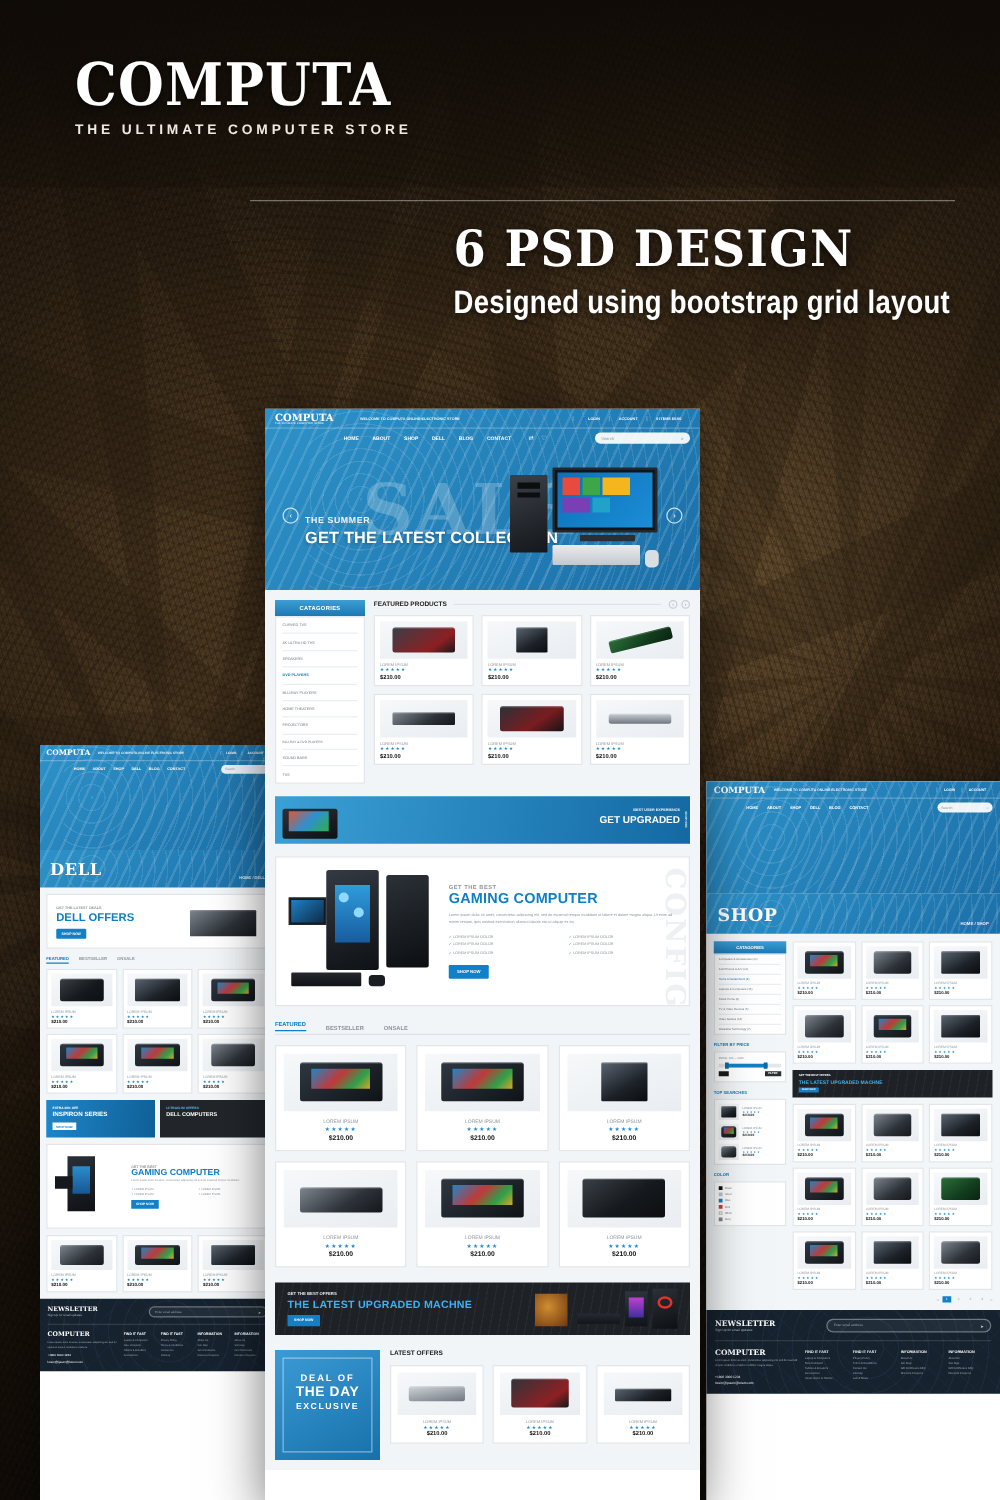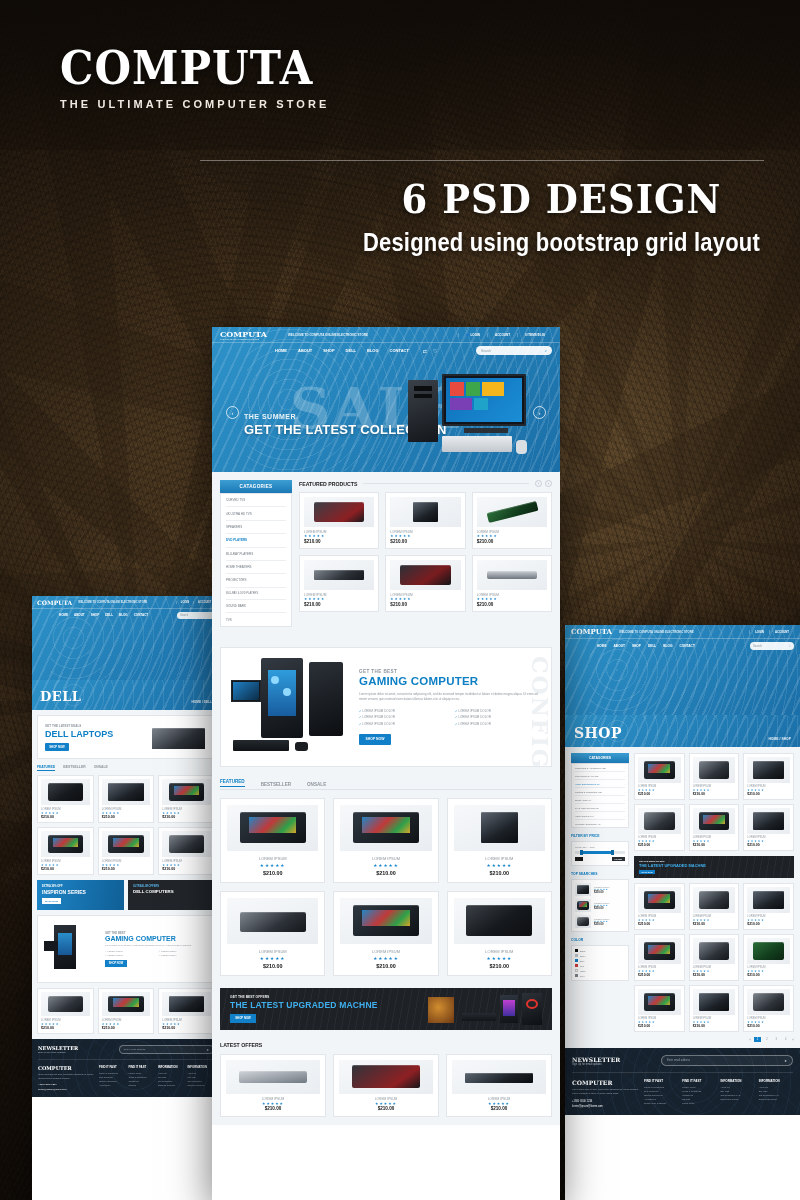"6 PSD DESIGN" .tagline { text-align: center -> left }
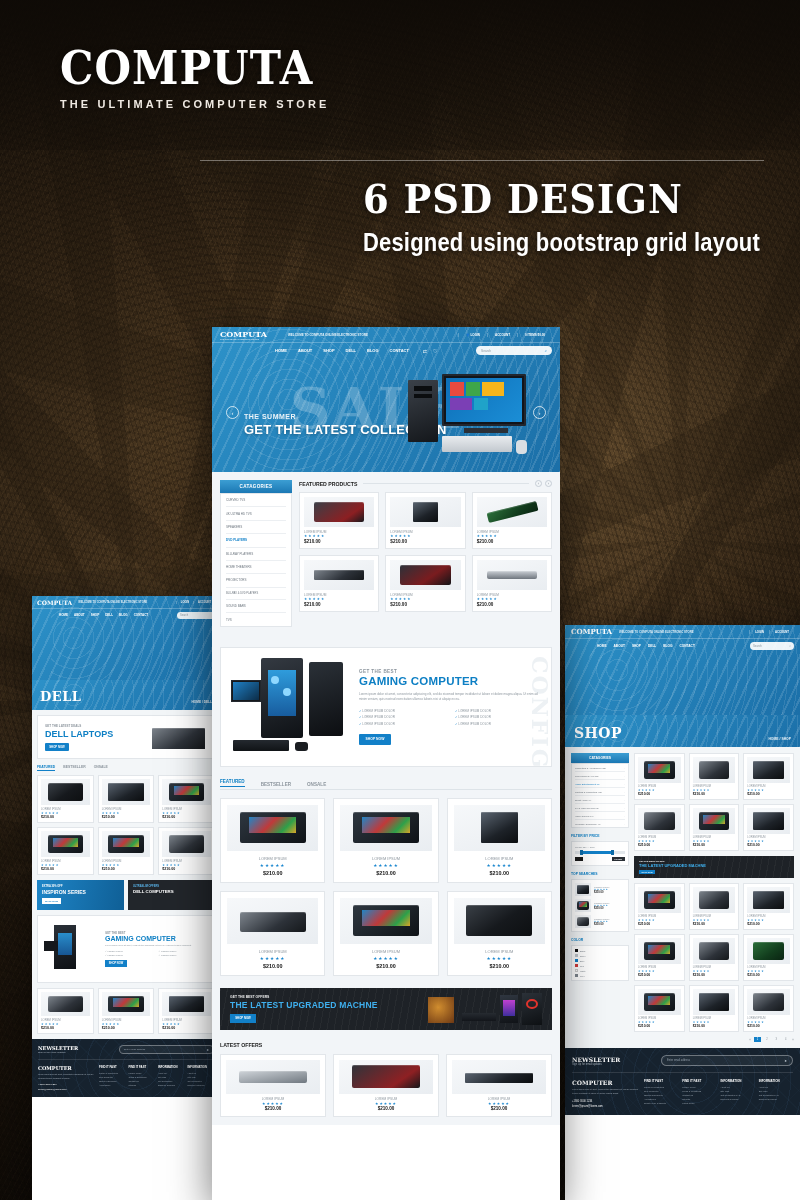"GET UPGRADED" div { html: none -> <div> <div></div> <div></div> <div> <div>BEST USER EXPERIENCE</div> <div>GET UPGRADED</div> </div> <div>SHOP NOW</div> </div> }
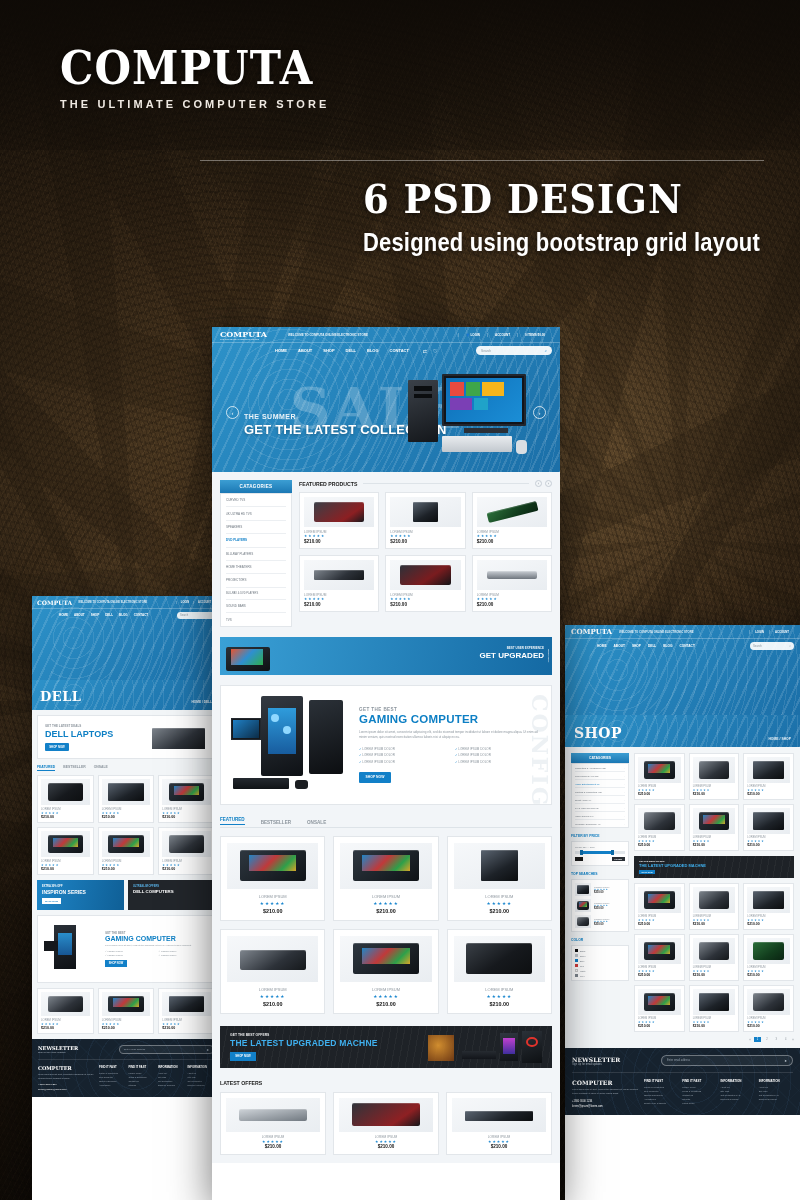"DELL LAPTOPS" div.blue { text: LAPTOPS -> OFFERS }
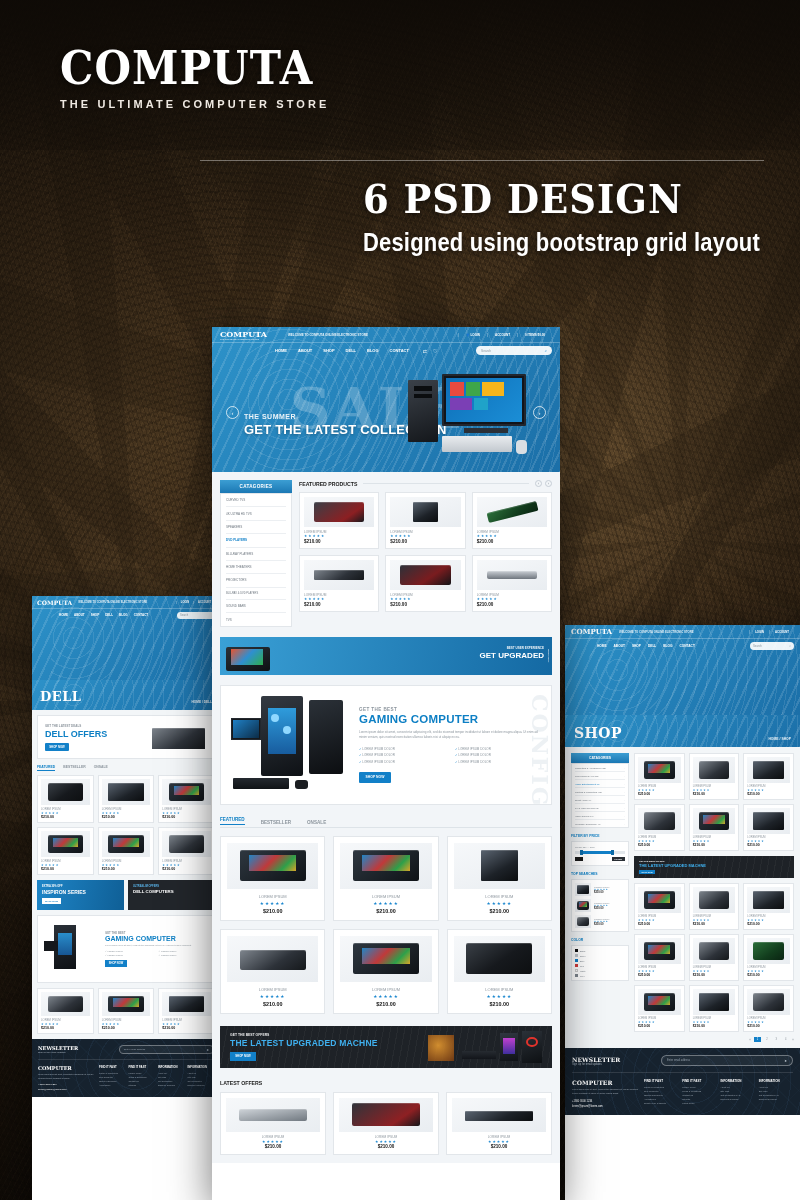"DEAL OF" div { html: none -> <div> <div></div> <div> <div>DEAL OF</div> <div>THE DAY</div> <div>EXCLUSIVE</div> </div> </div> }
